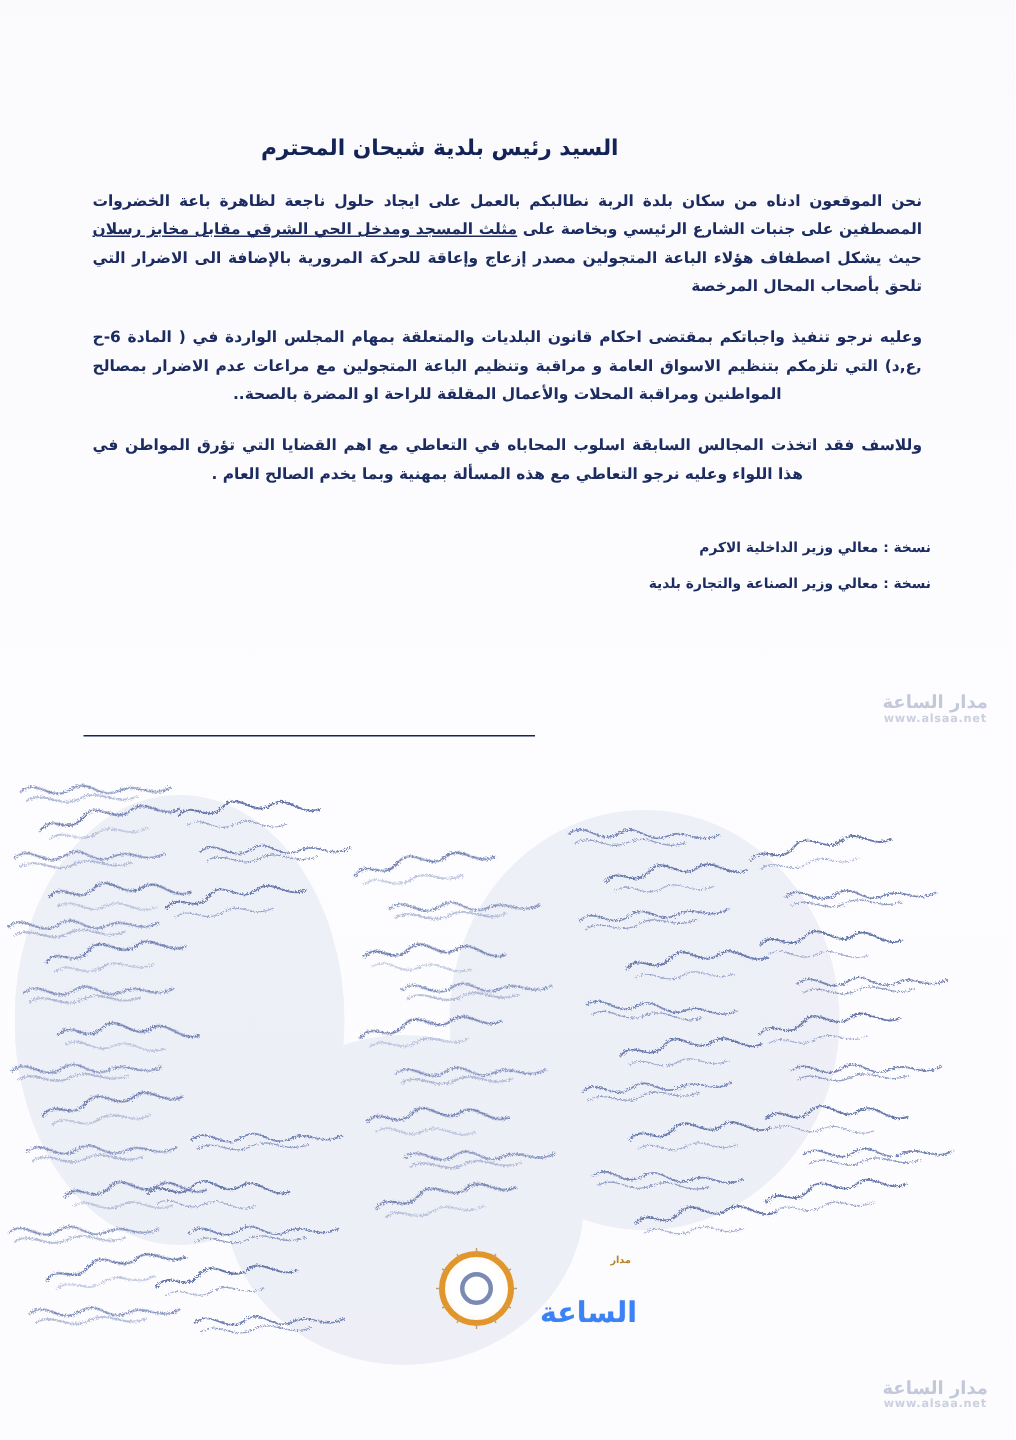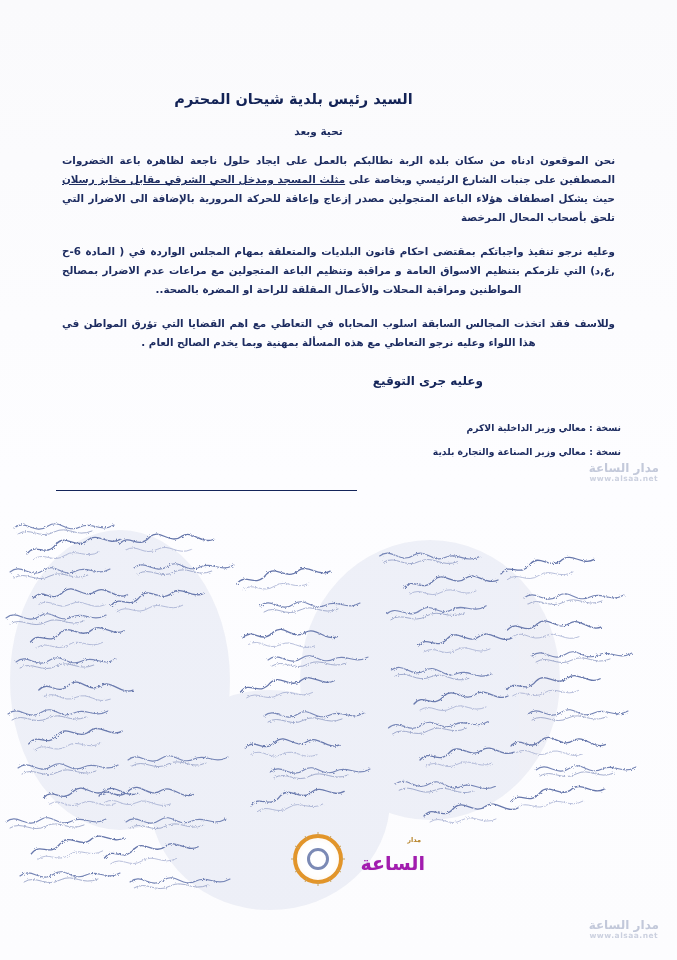"تحية وبعد" div.greeting { html: <div>تحية وبعد</div> -> none }
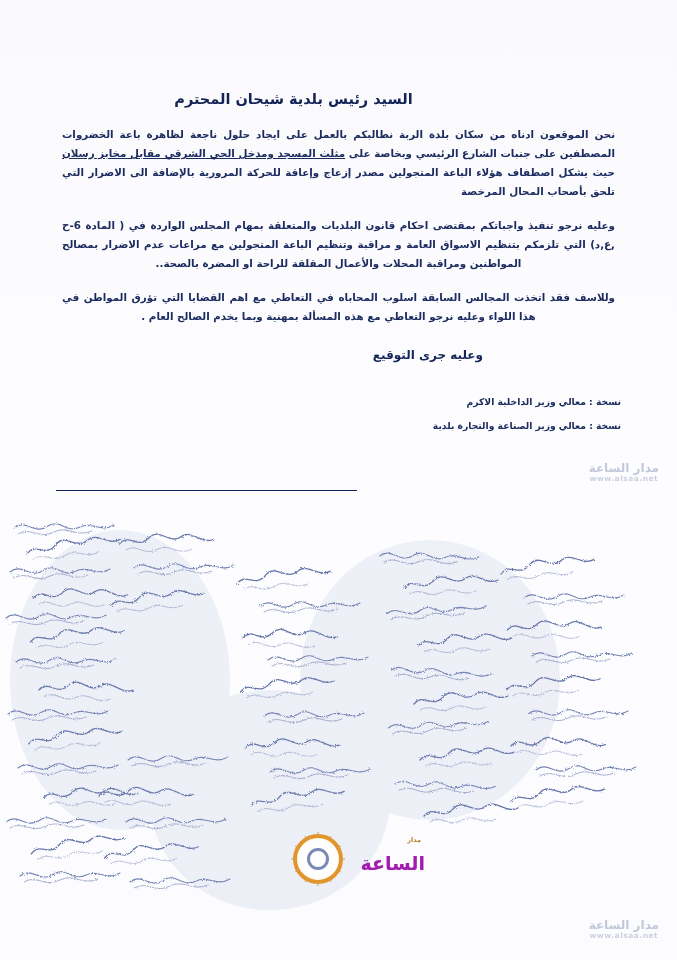"وعليه جرى التوقيع" div.signature-line { html: <div>وعليه جرى التوقيع</div> -> none }
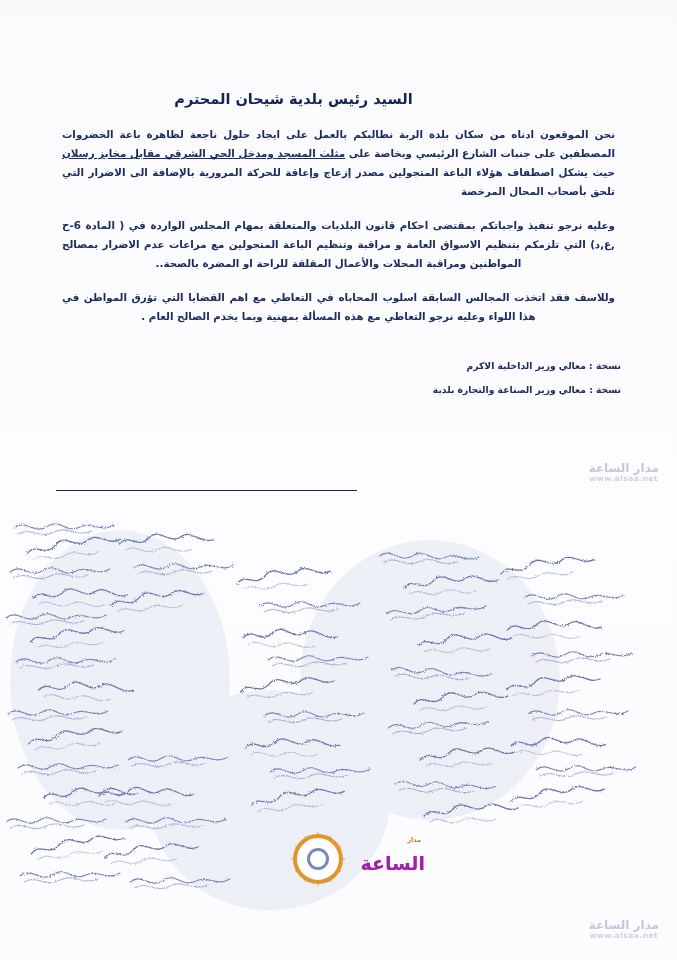"الساعة" .logo-word { color: #a21caf -> #3b82f6; top: 20px -> 32px }
